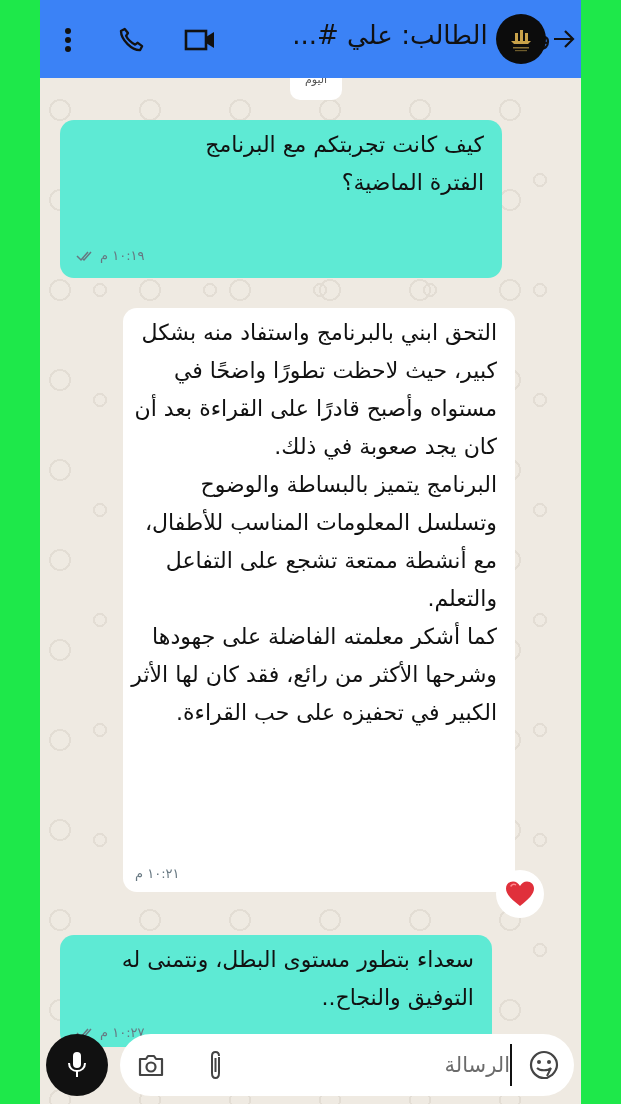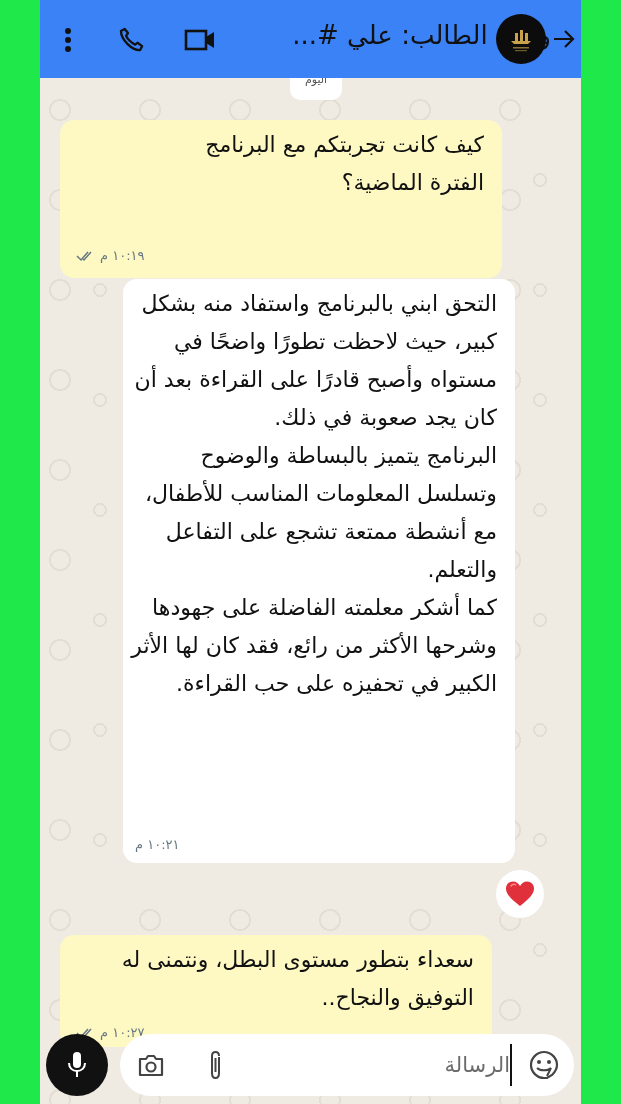"كيف كانت تجربتكم مع البرنامج" .out { background: #fef9c3 -> #5eead4 }
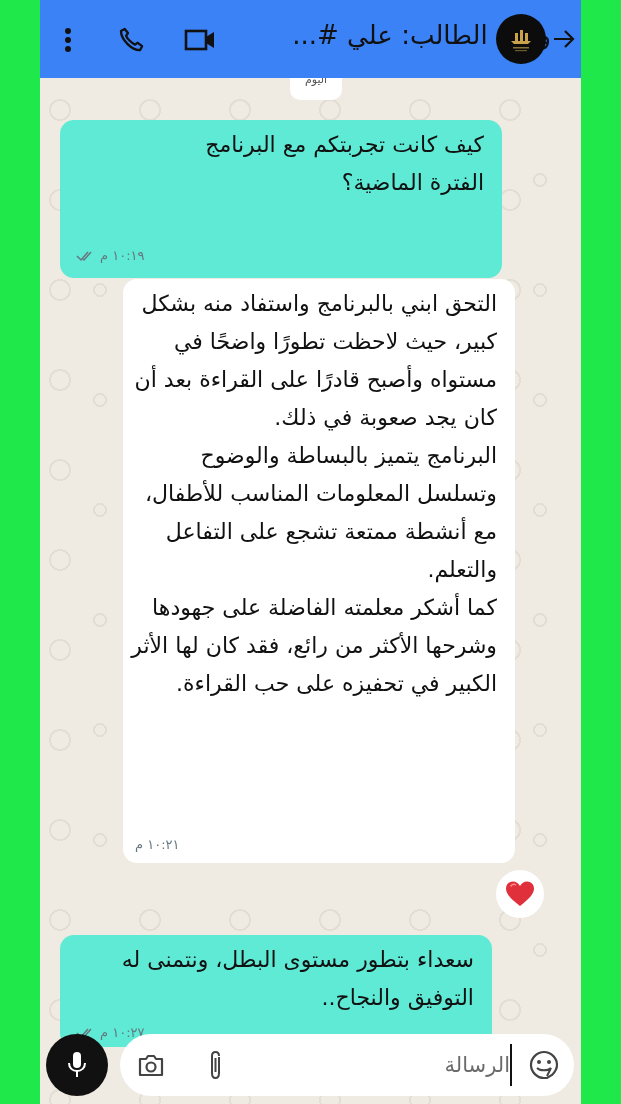"التحق ابني بالبرنامج واستفاد منه" .b2 { top: 279px -> 308px }
